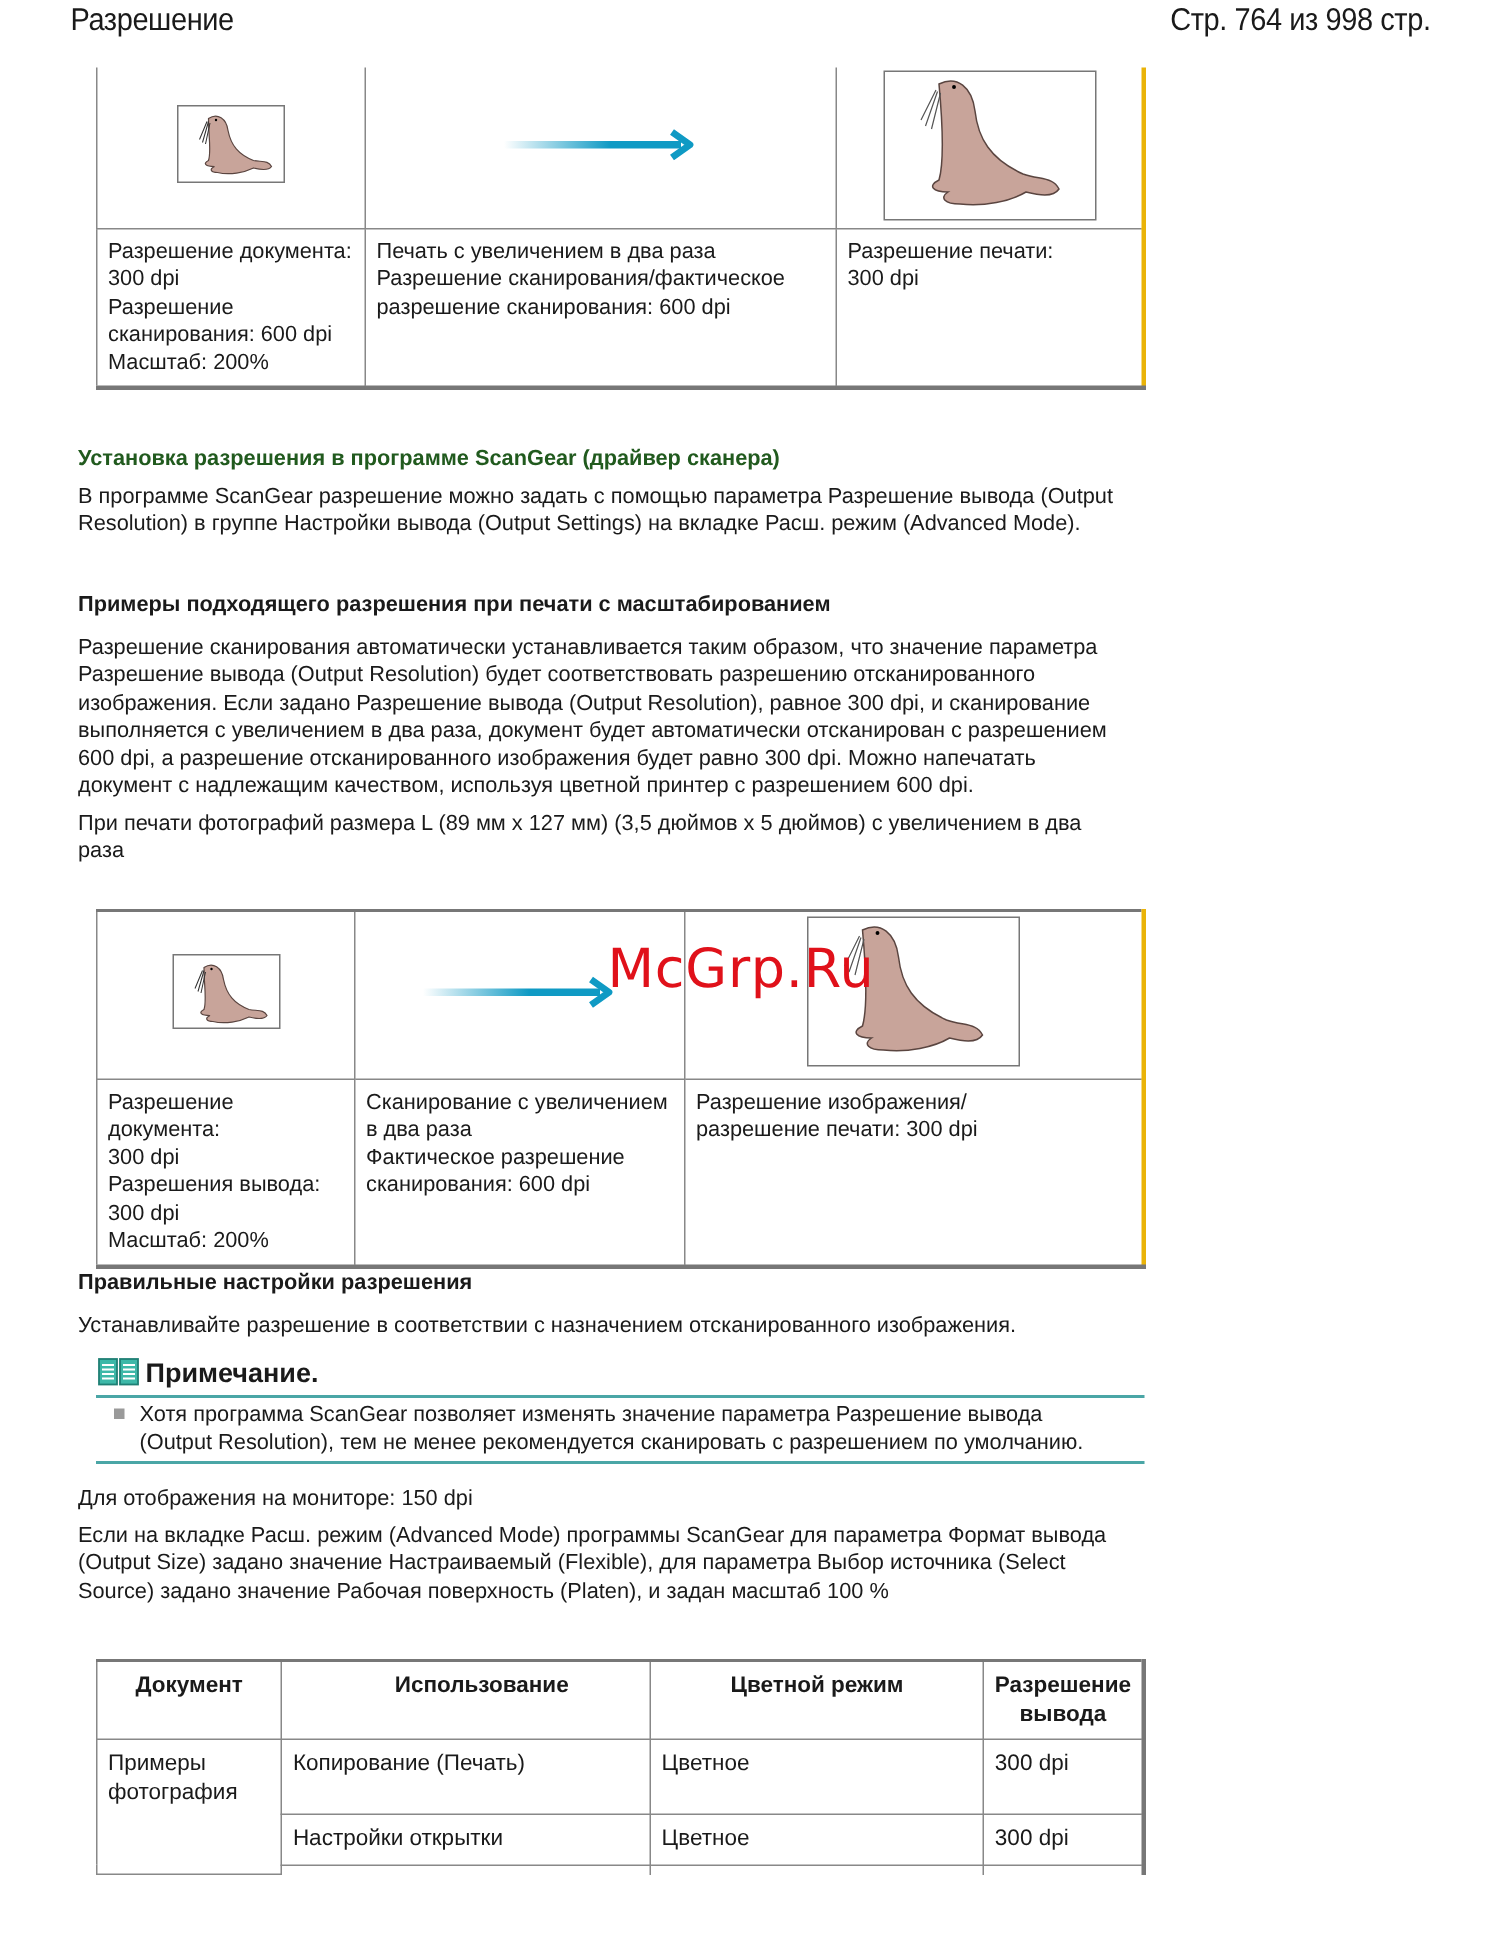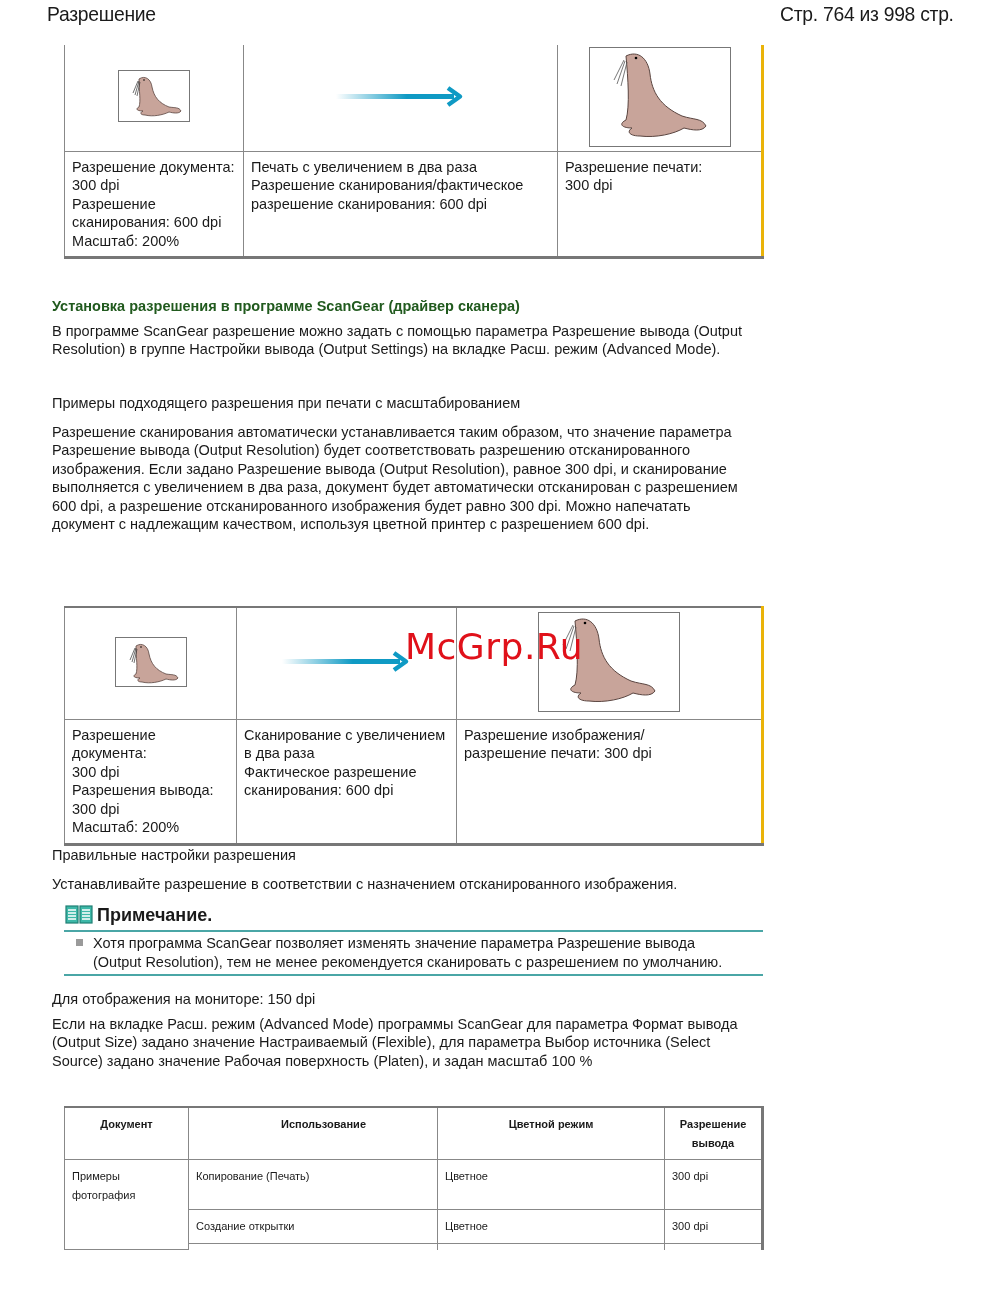"Примеры подходящего разрешения при" .h-bold { font-weight: normal -> bold }
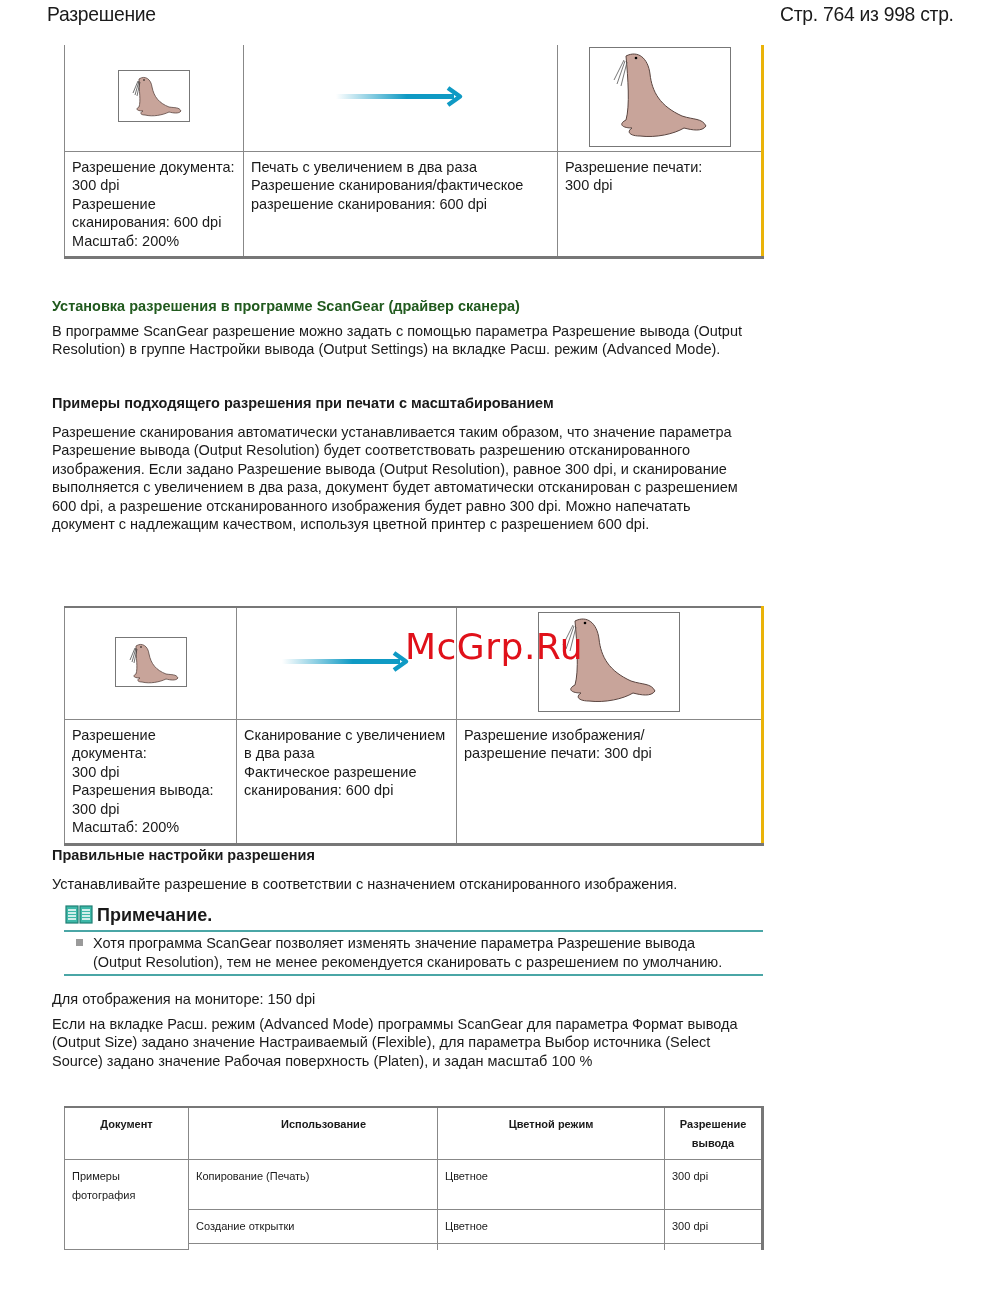"При печати фотографий размера L" p.p { html: none -> <p>При печати фотографий размера L (89 мм x 127 мм) (3,5 дюймов x 5 дюймов) с увеличением в два раза</p> }
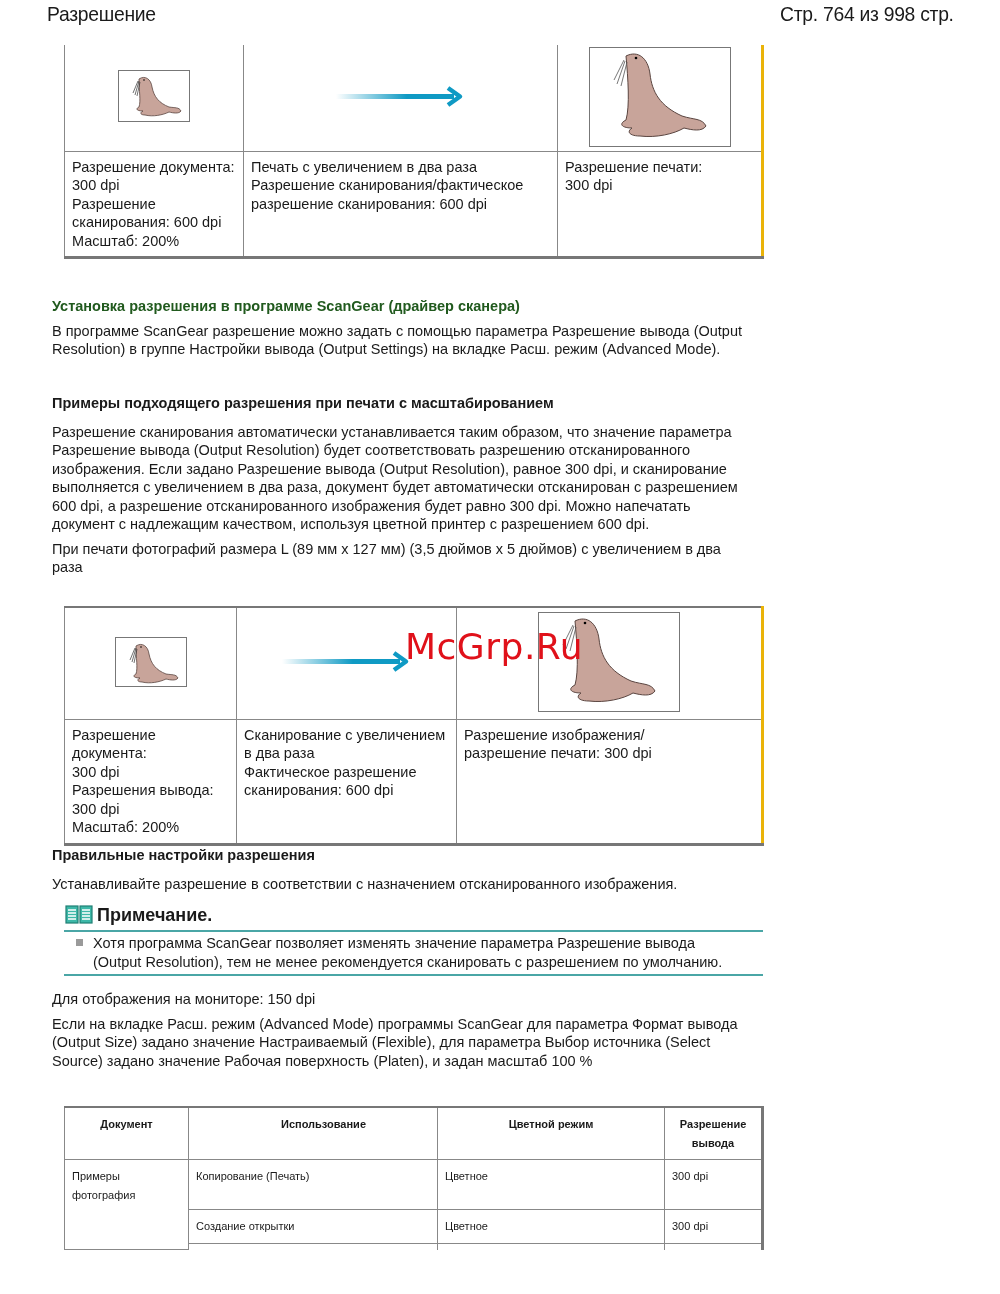"Документ" table.res th, table.res td { font-size: 11px -> 15px }
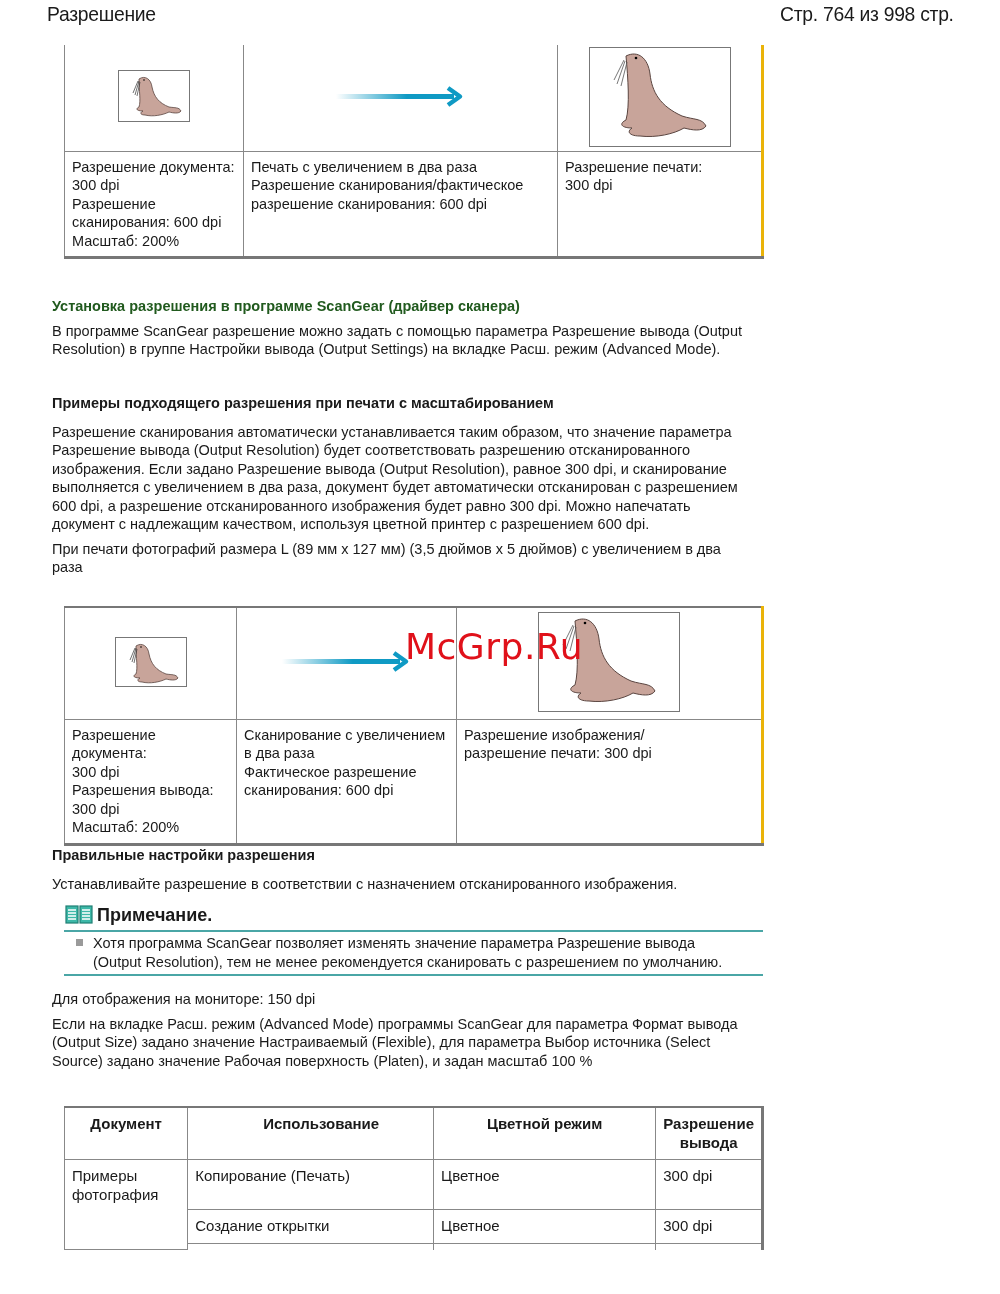"Создание открытки" td { text: Создание -> Настройки }
